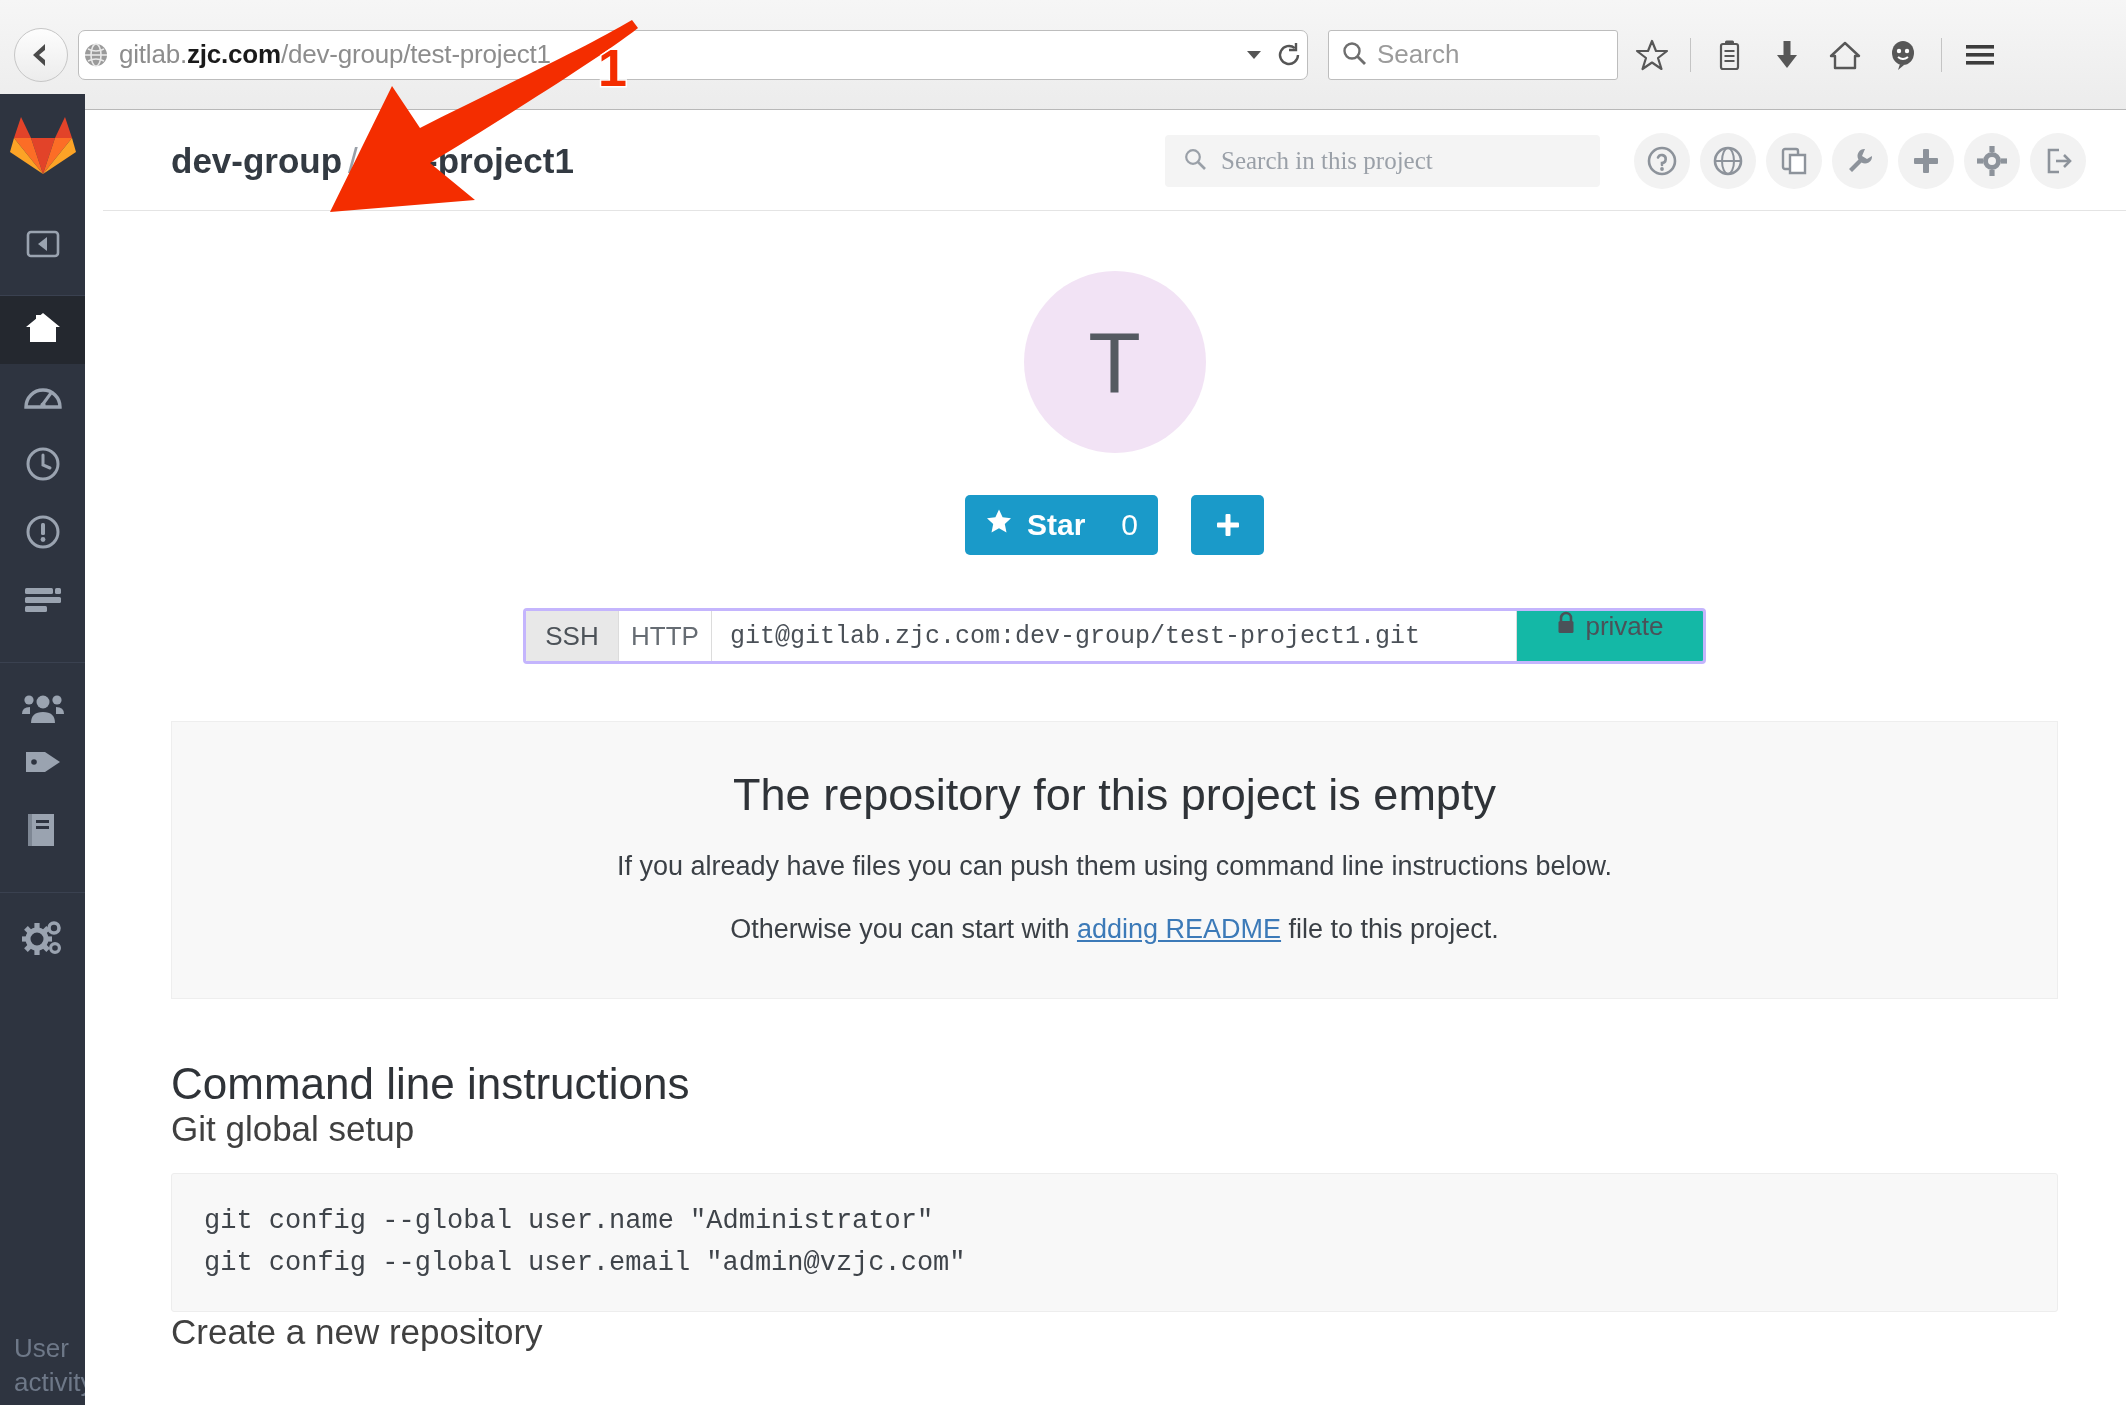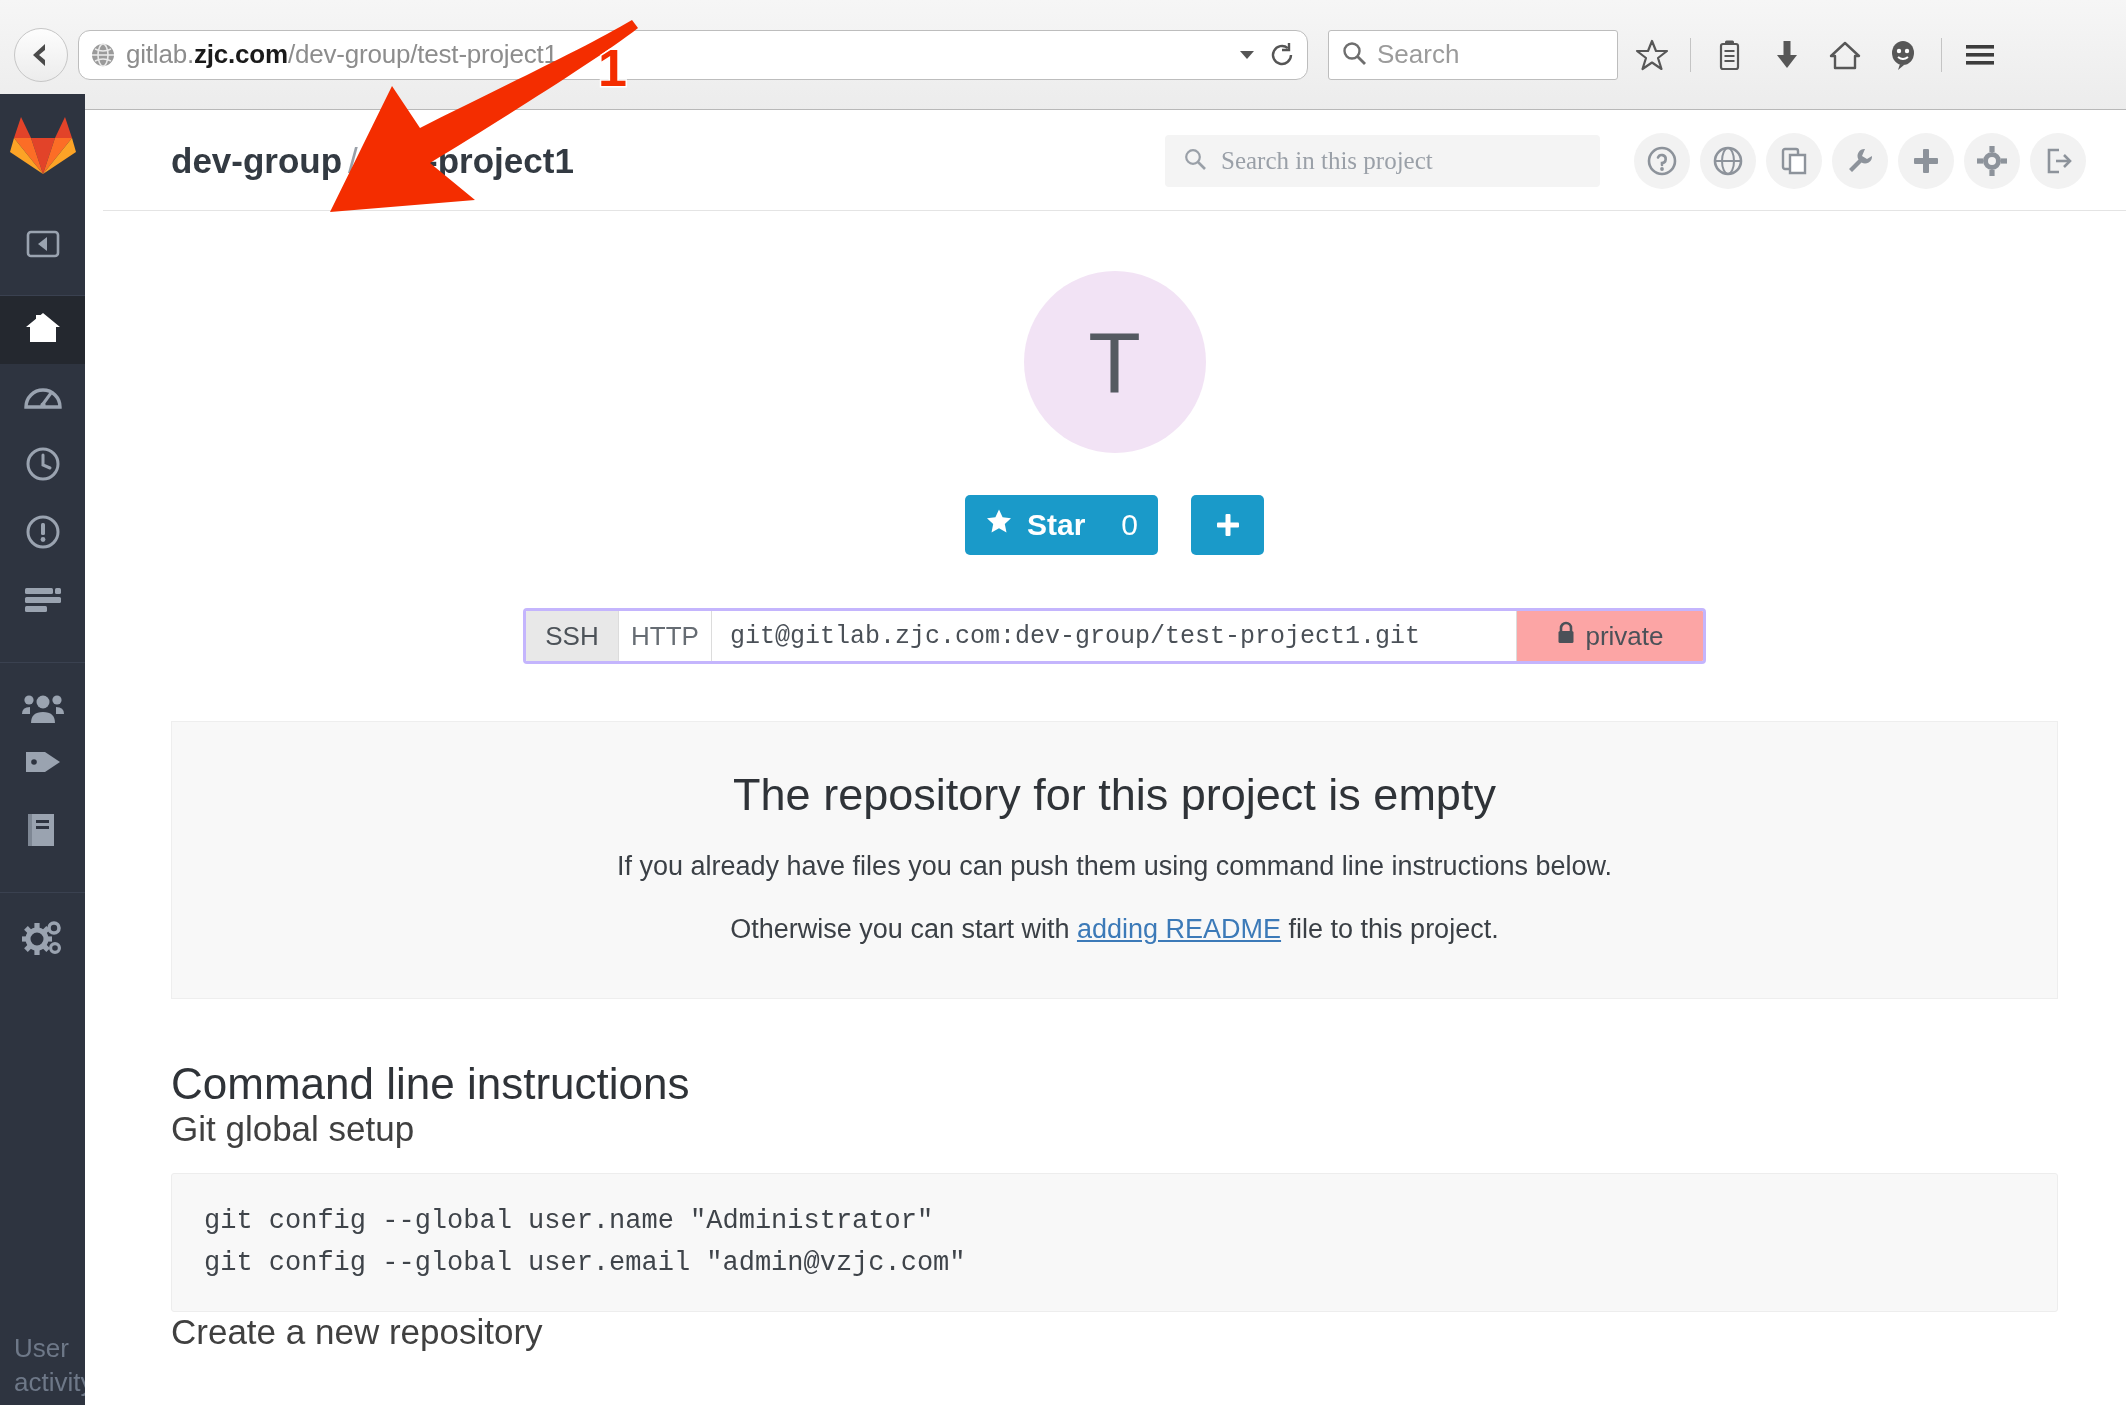"gitlab.zjc.com/dev-group/test-project1" .urlbar { border-radius: 12px -> 7px; padding: 0 11px -> 0 4px }
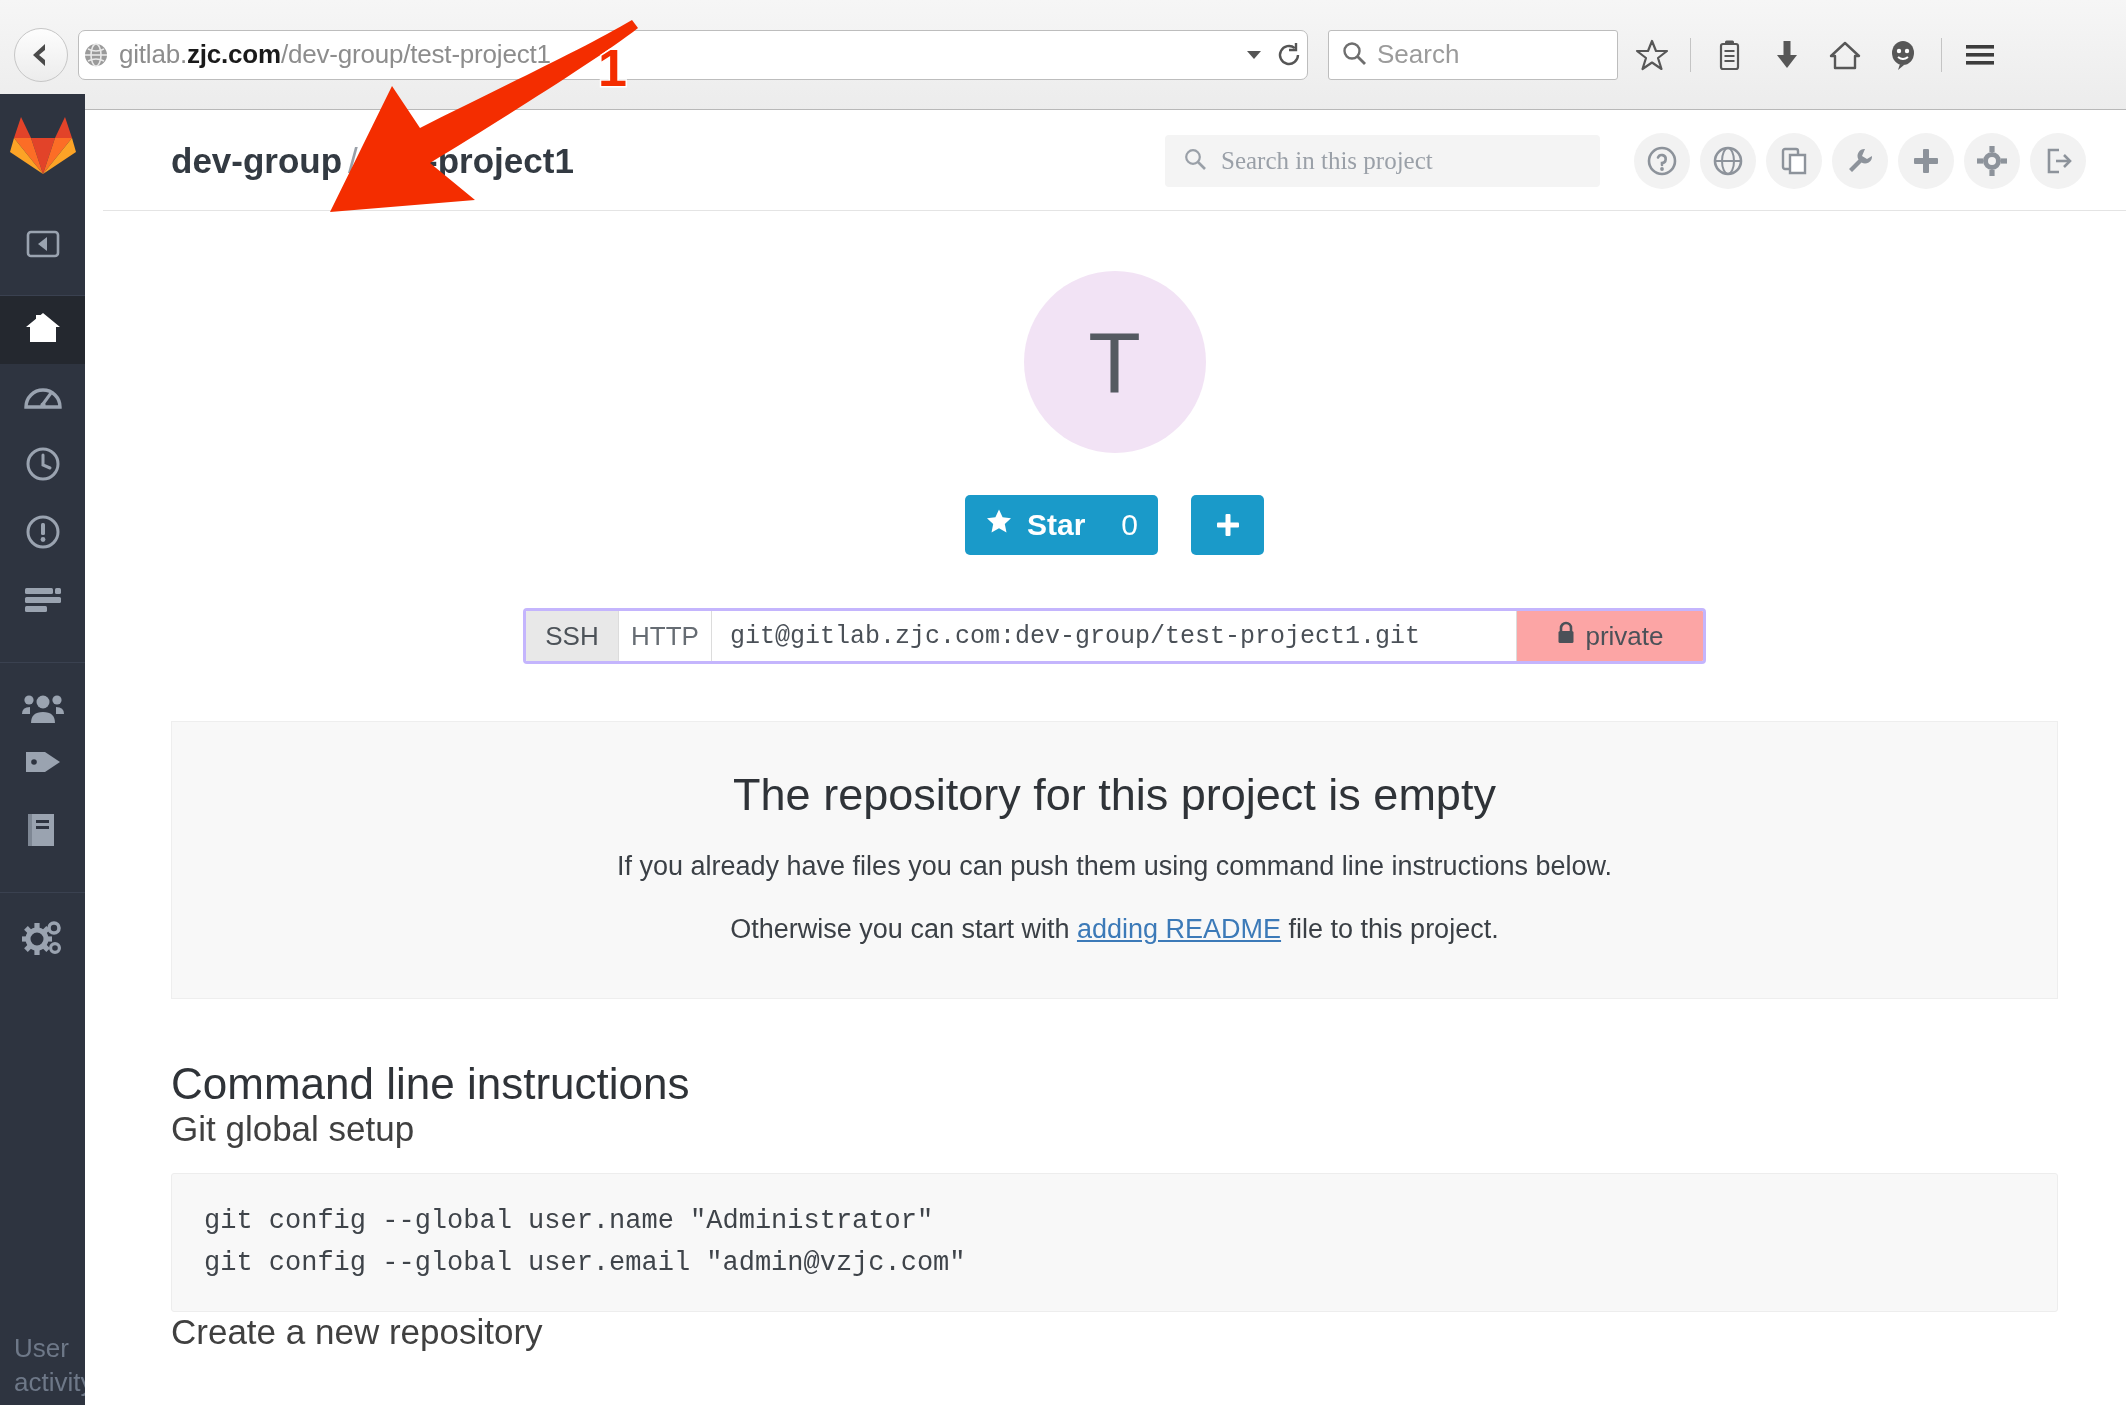"private" .clone-vis { align-items: center -> flex-start; background: #fca5a5 -> #14b8a6 }
